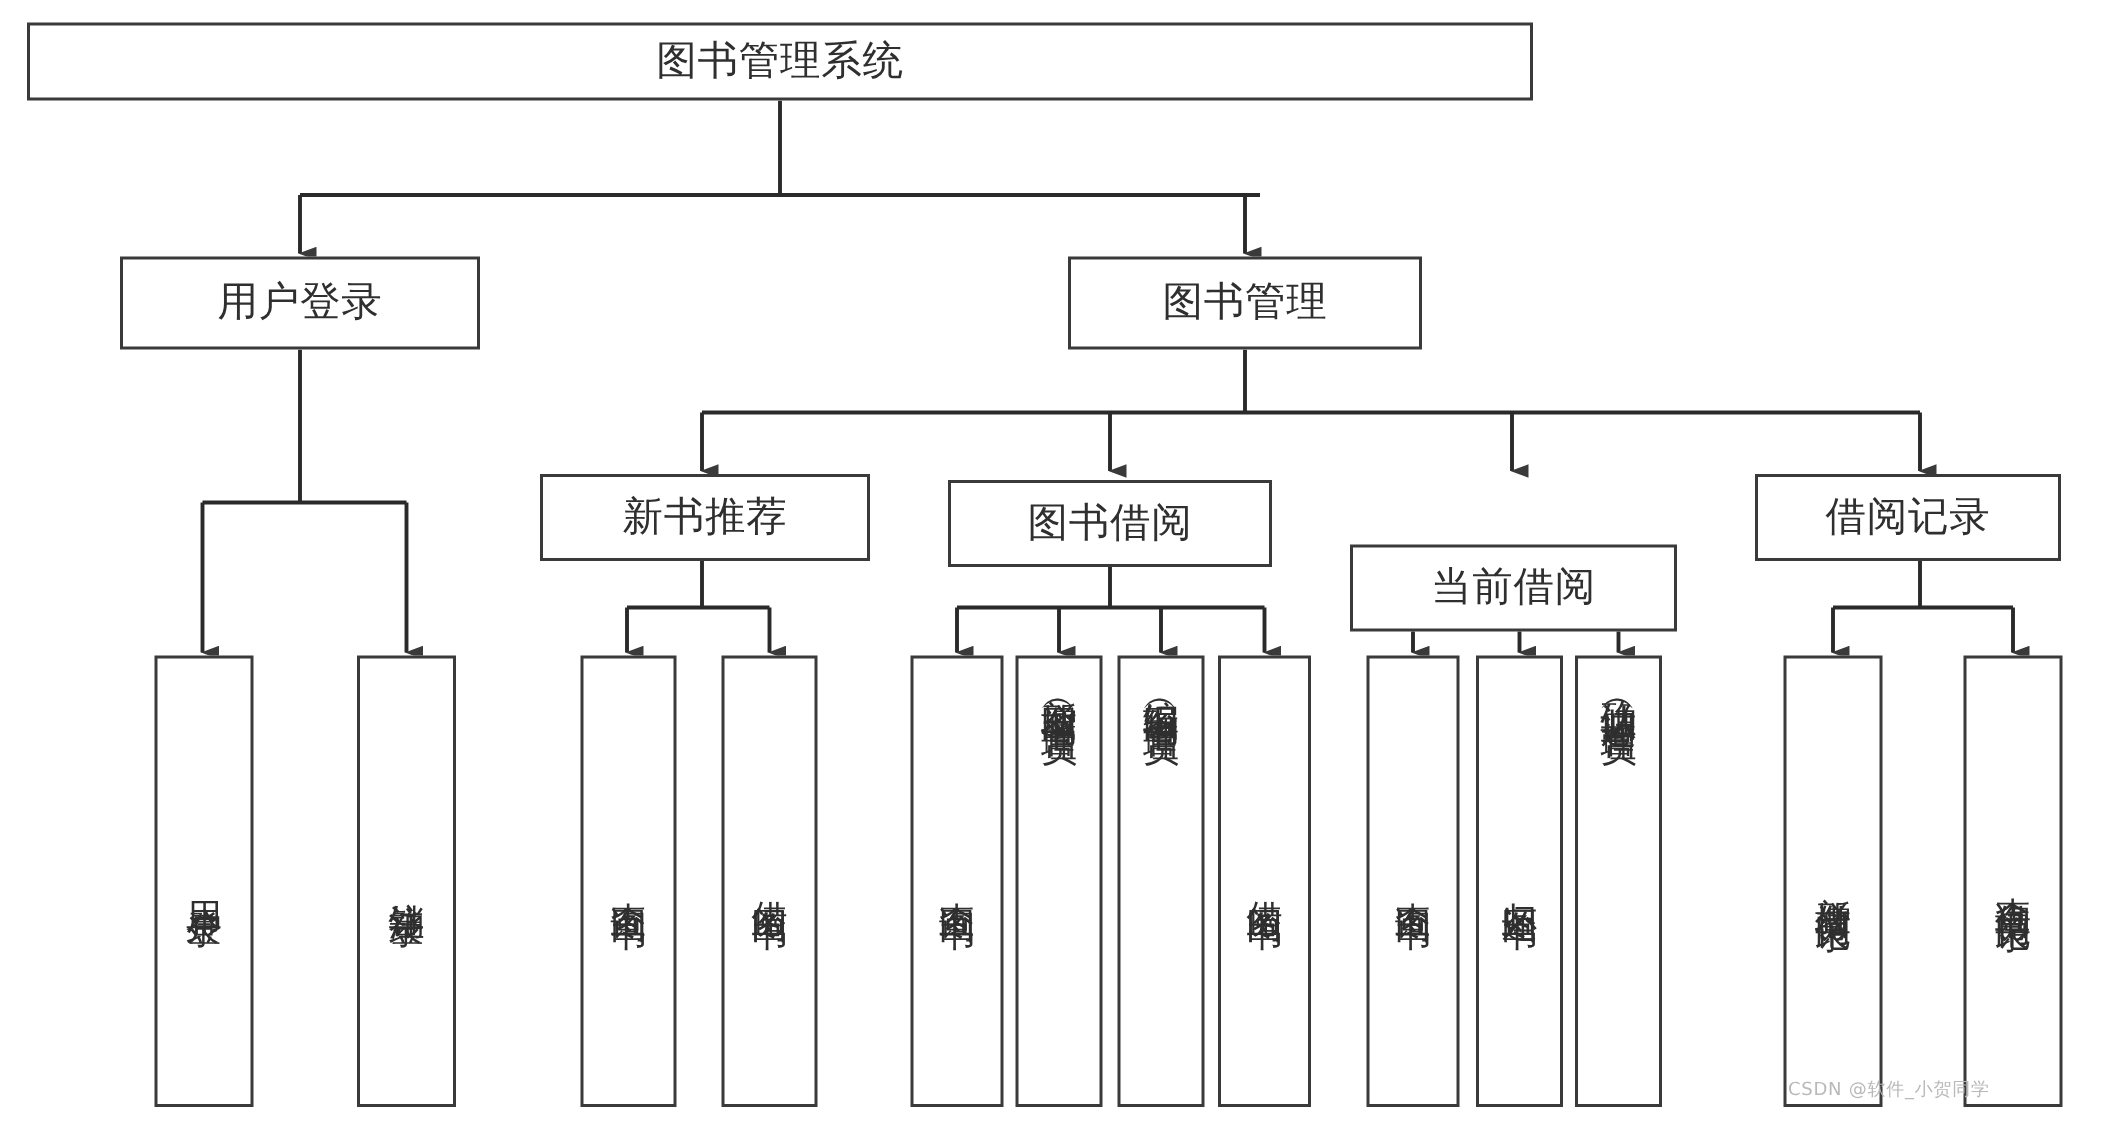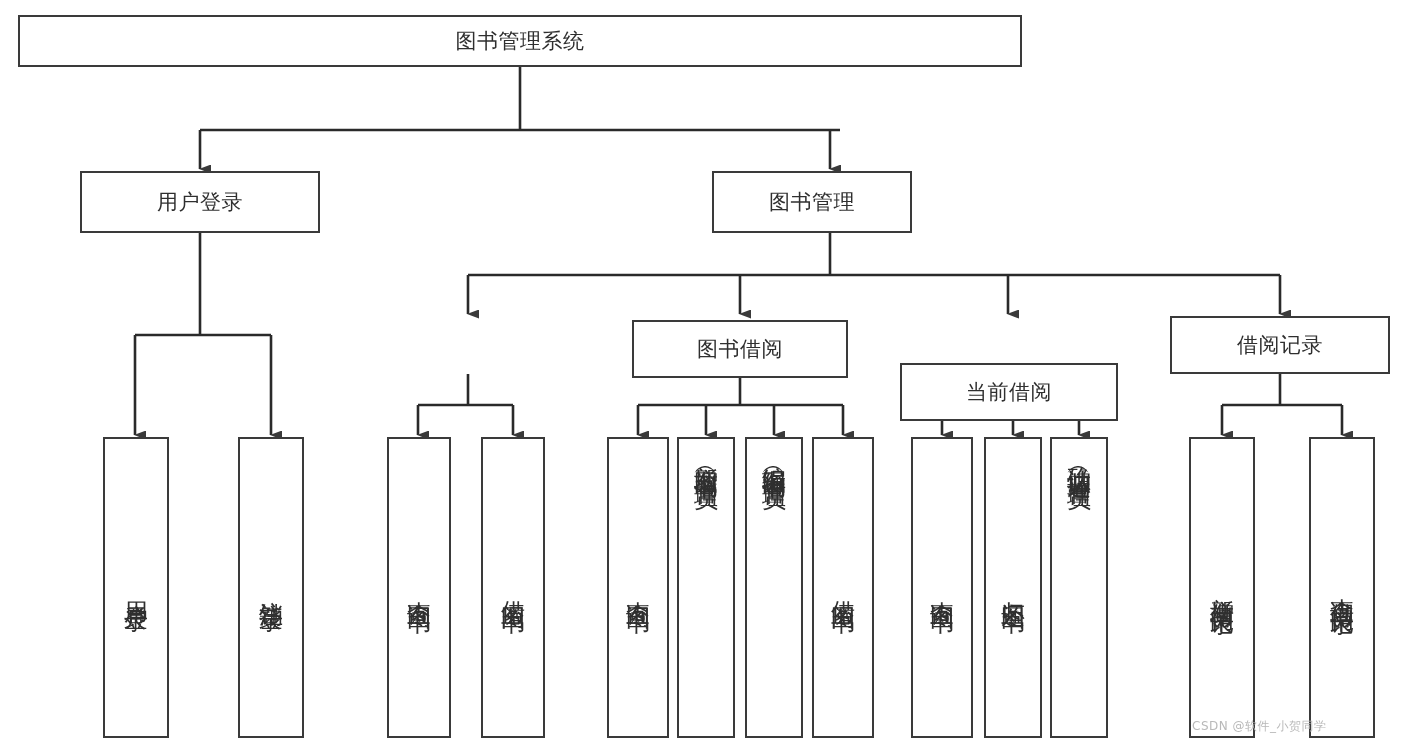"图书管理系统" .node.horiz .label { font-size: 21px -> 27px }
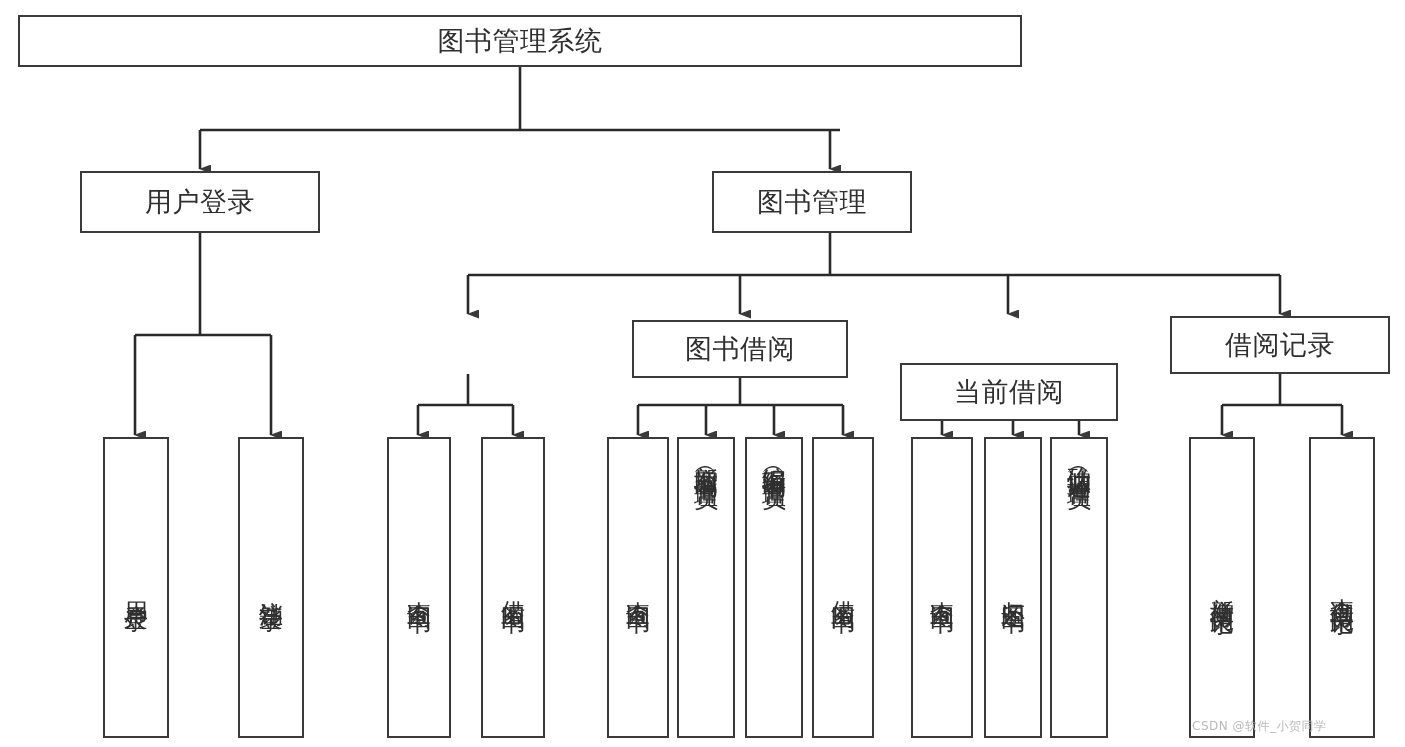"图书管理" div.node { width: 200px -> 236px }
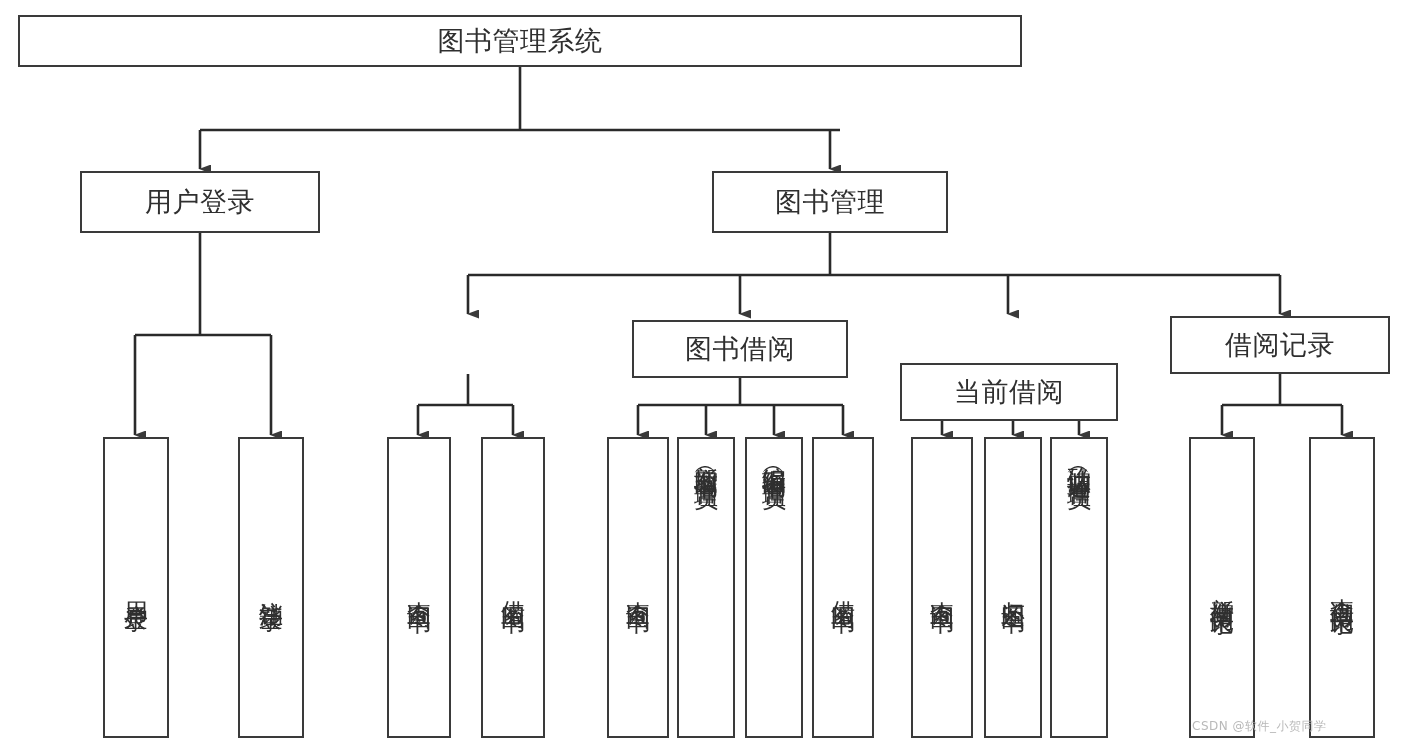"新书推荐" div.node { html: none -> <div> <span>新书推荐</span> </div> }
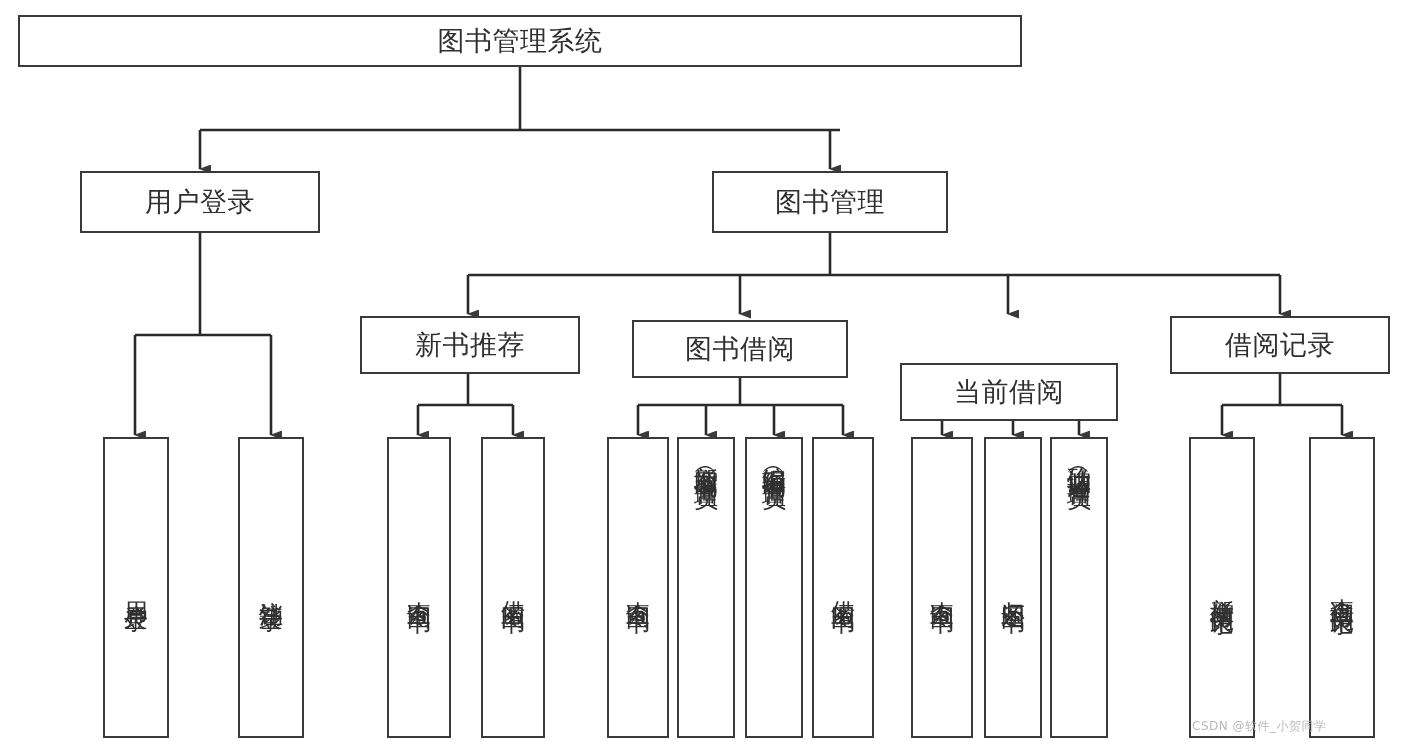"借阅记录" div.node { width: 220px -> 204px }
